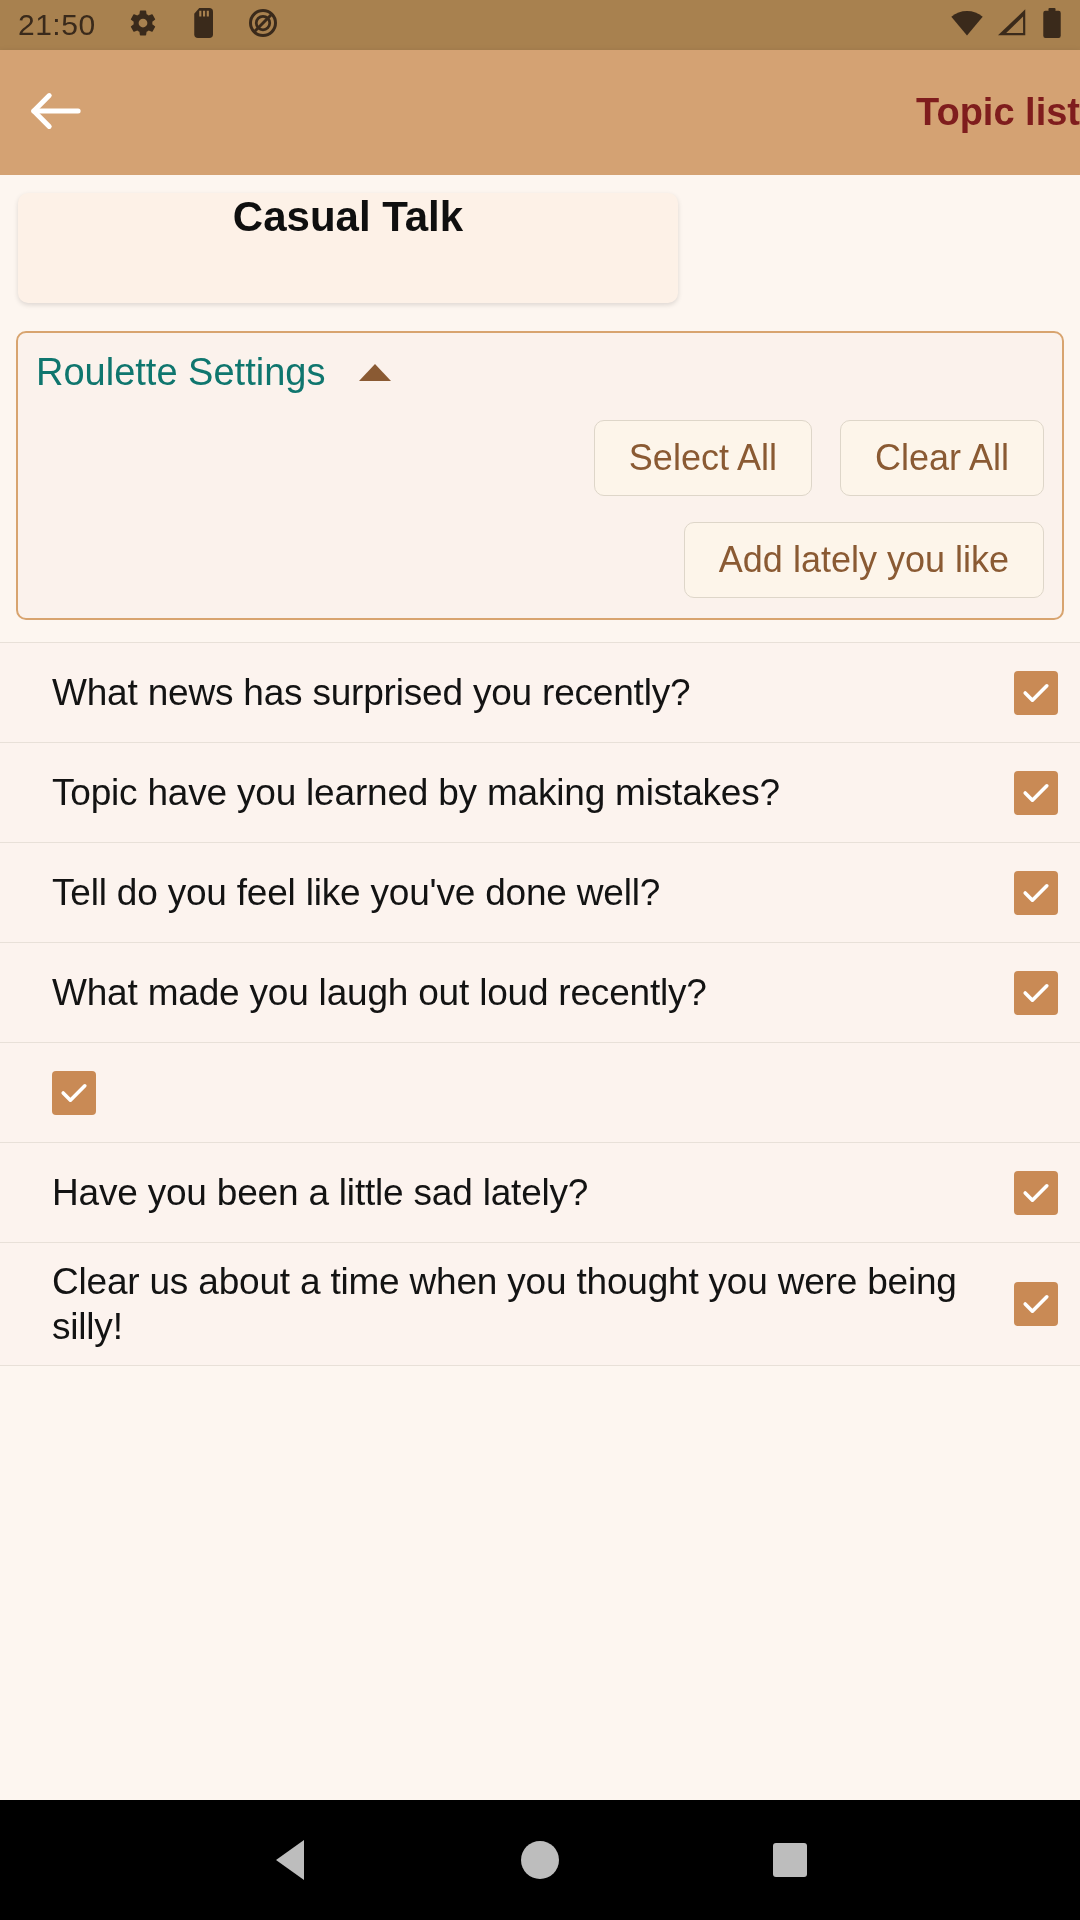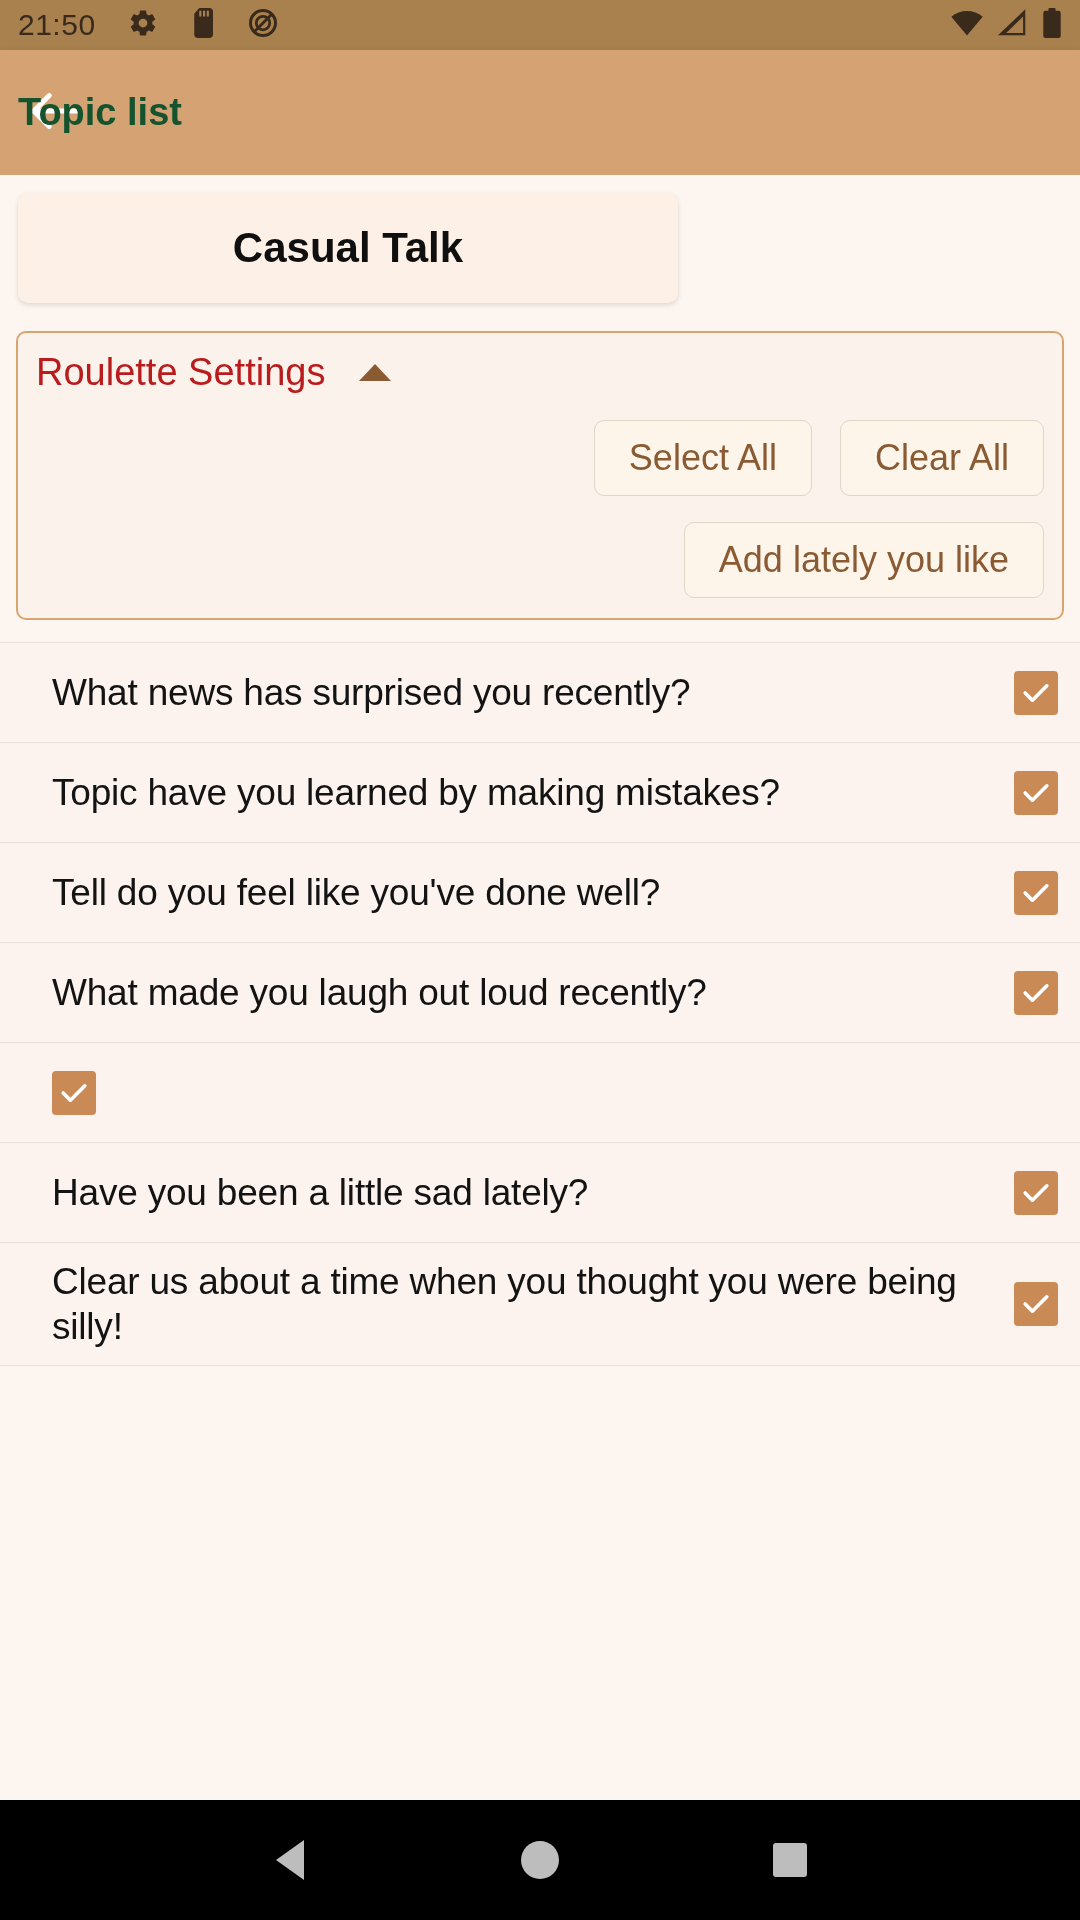"Topic list" .appbar-title { color: #14532d -> #7f1d1d; text-align: left -> right }
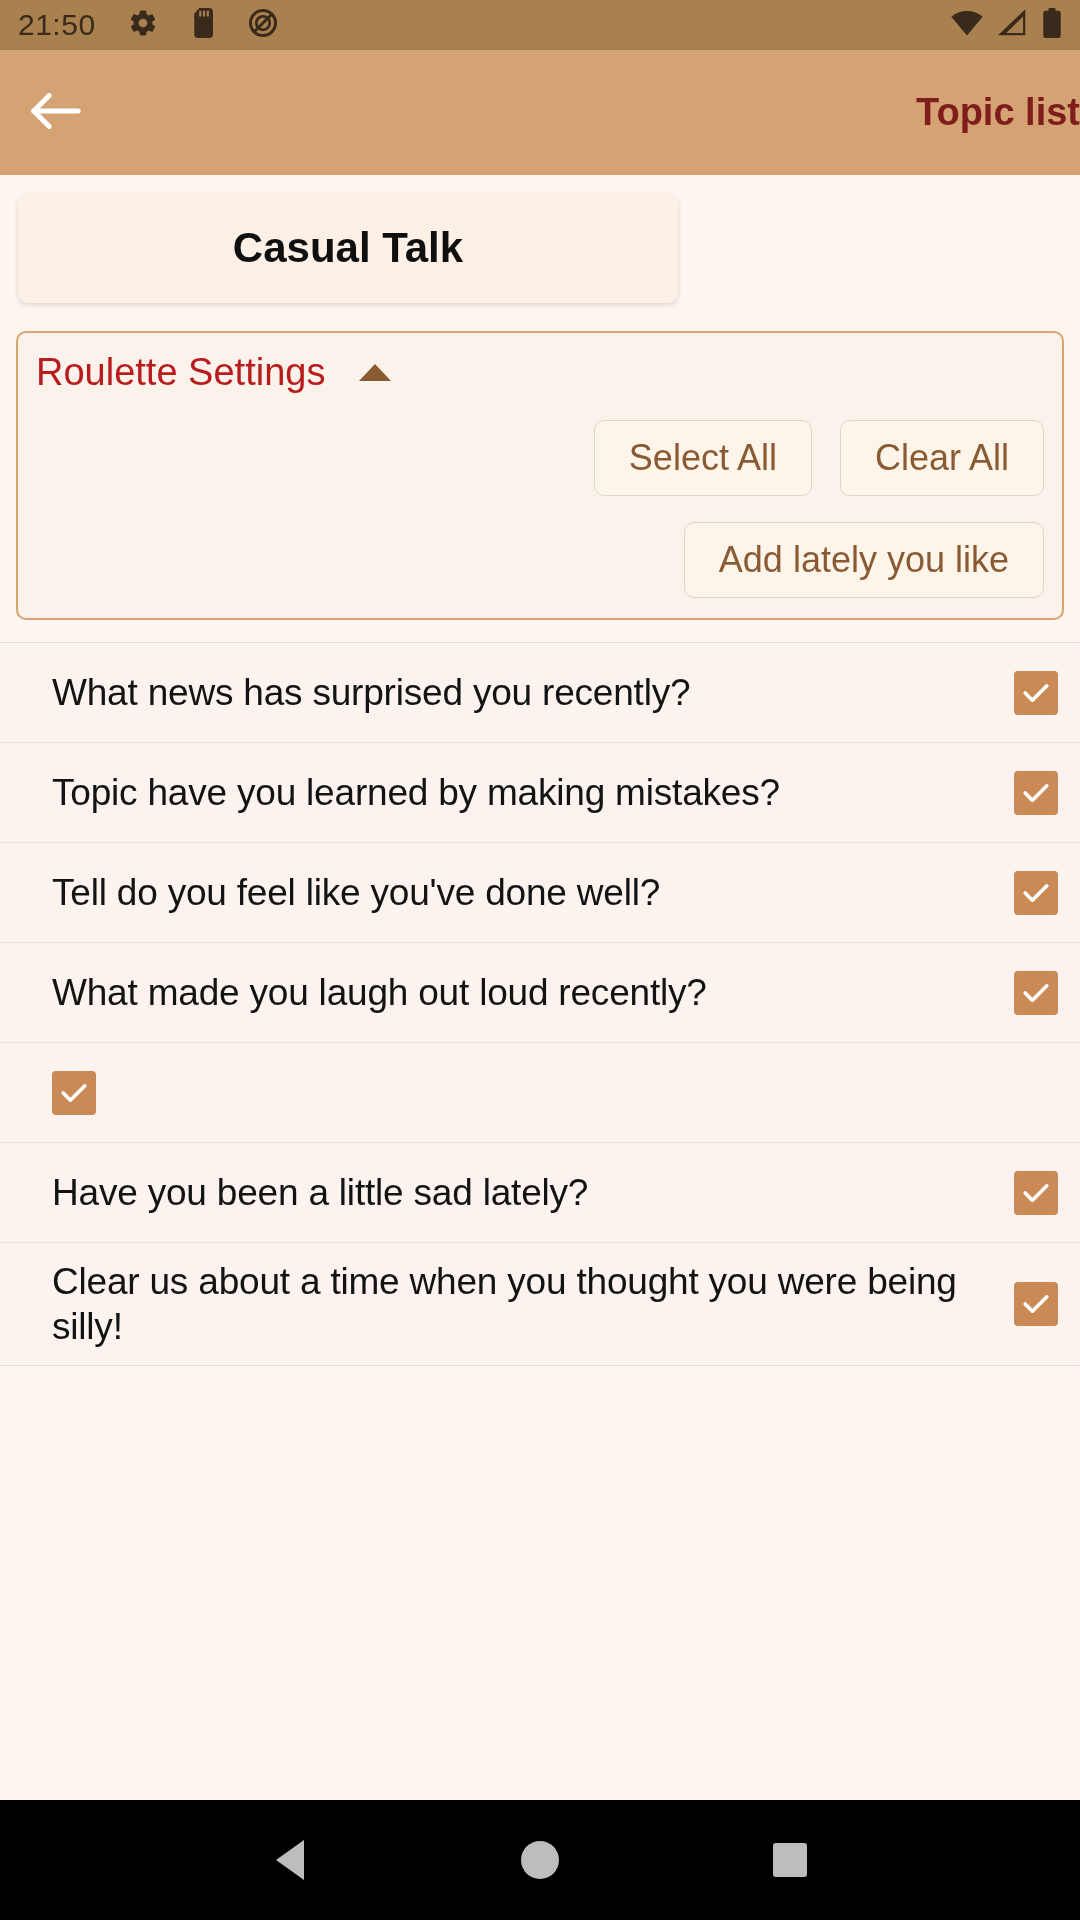"Casual Talk" .title-card { align-items: center -> flex-start }
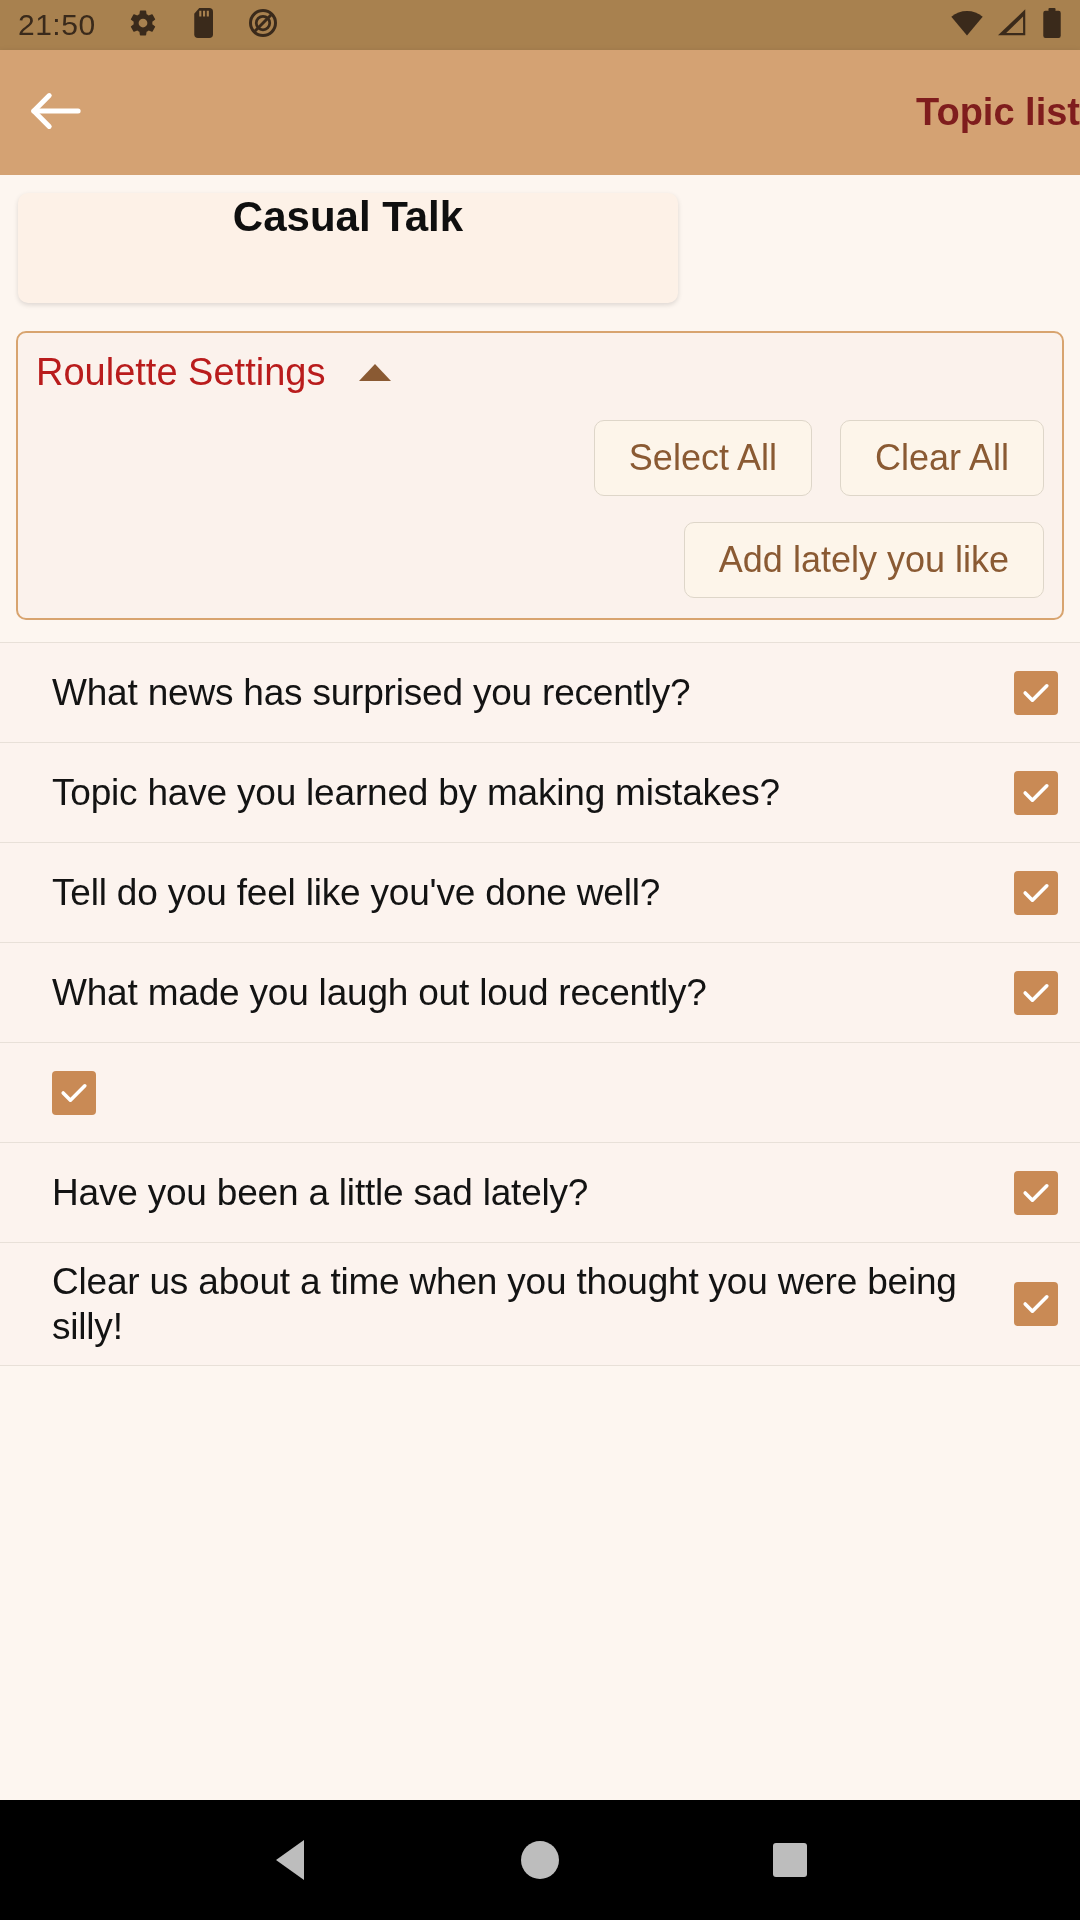"Roulette Settings" .settings-title { color: #b91c1c -> #0f766e }
